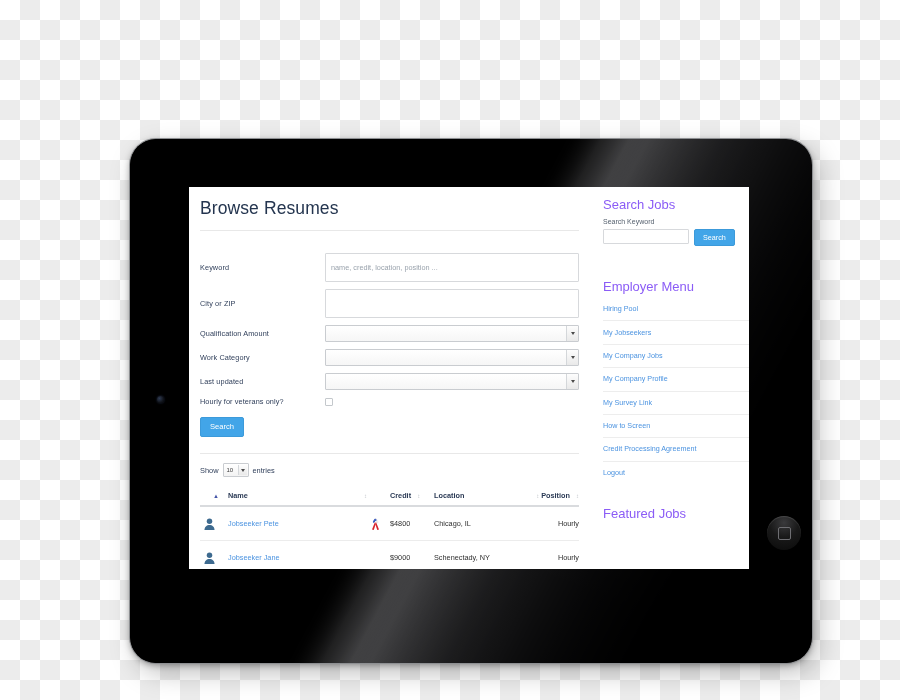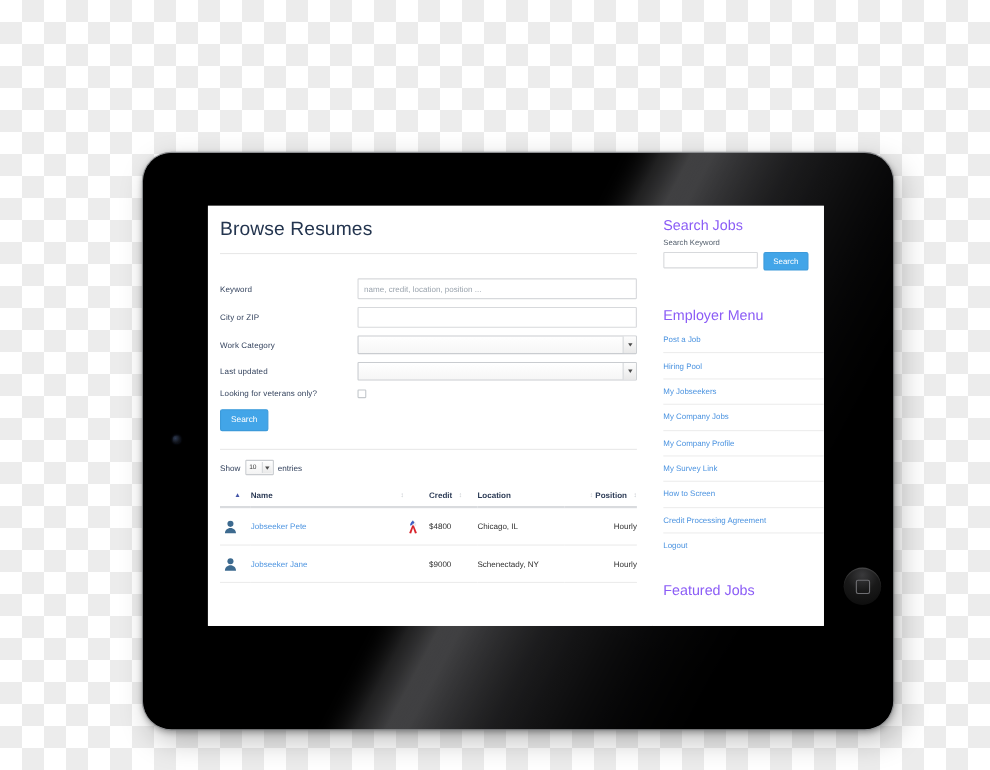"name, credit, location, position ..." .form-control { height: 19px -> 29px }
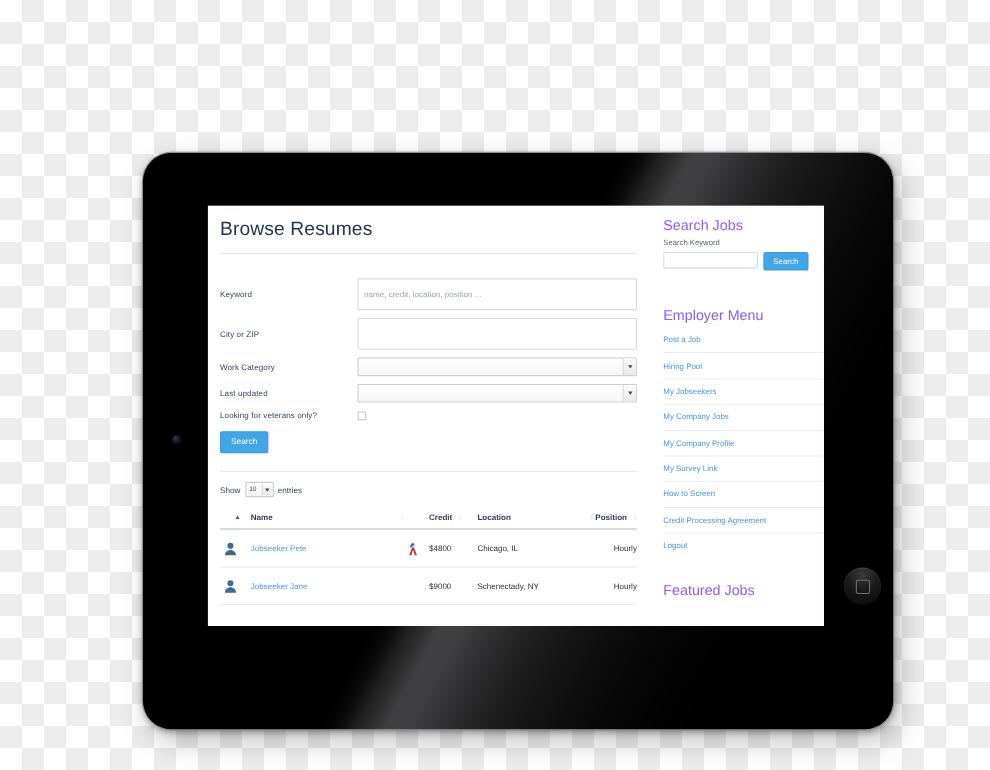"Post a Job" li { html: <li> <a>Post a Job</a> </li> -> none }
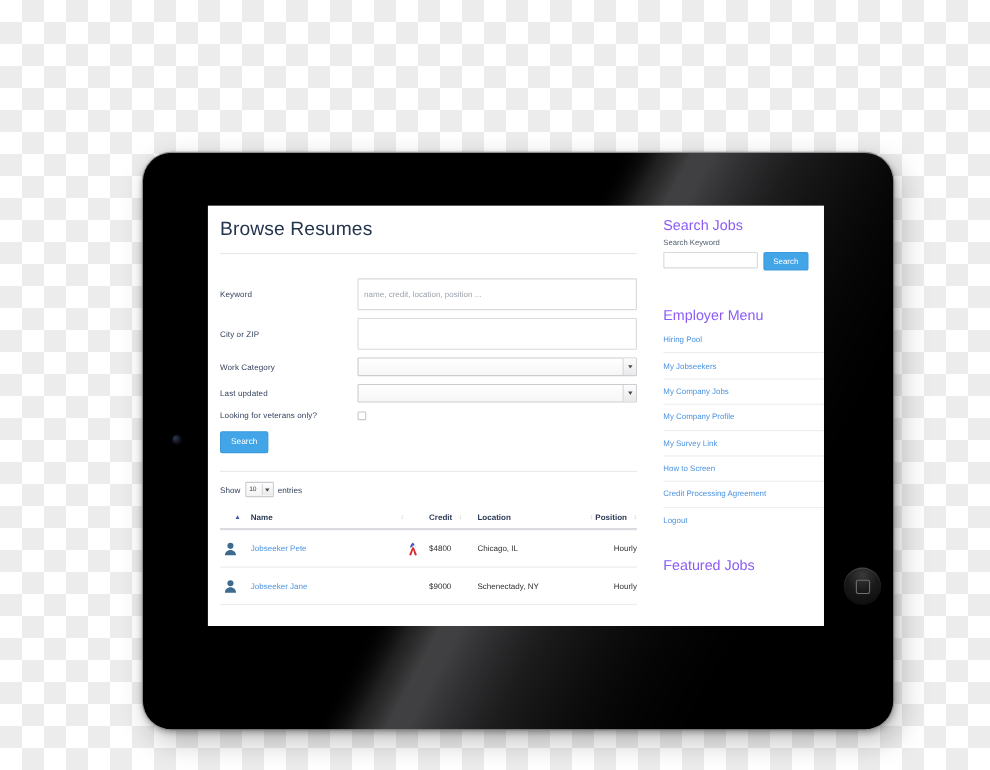"Qualification Amount" div.form-row { html: none -> <div> <div>Qualification Amount</div> <div> <div></div> <div> <i></i> </div> </div> </div> }
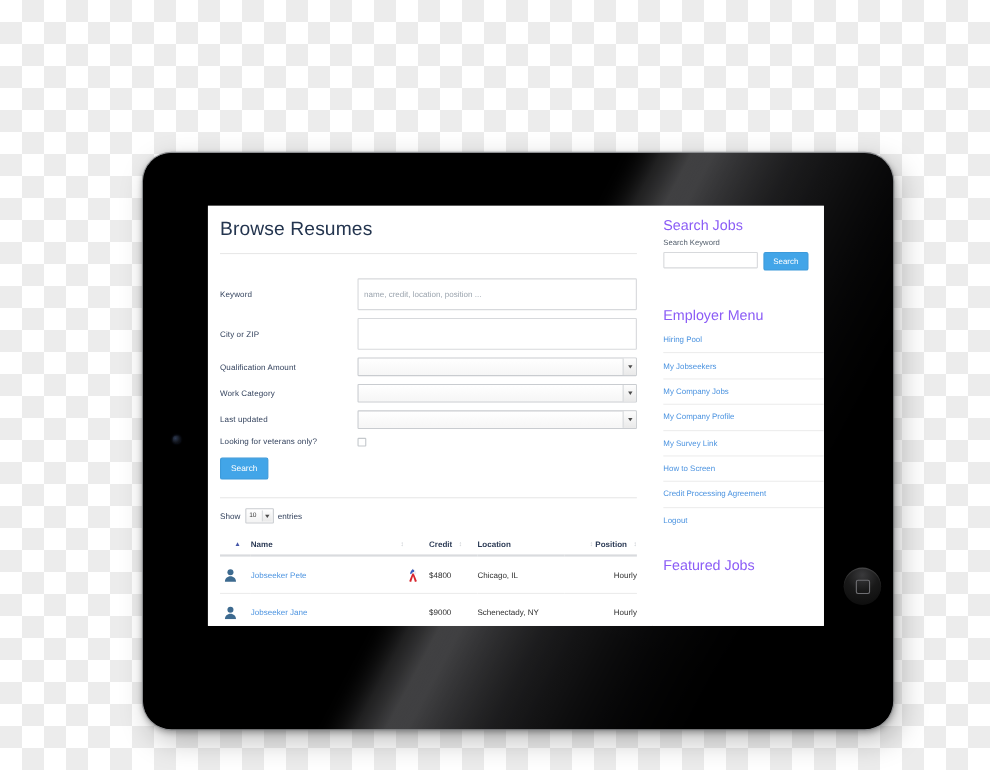"Looking for veterans only?" div.form-label { text: Looking -> Hourly }
